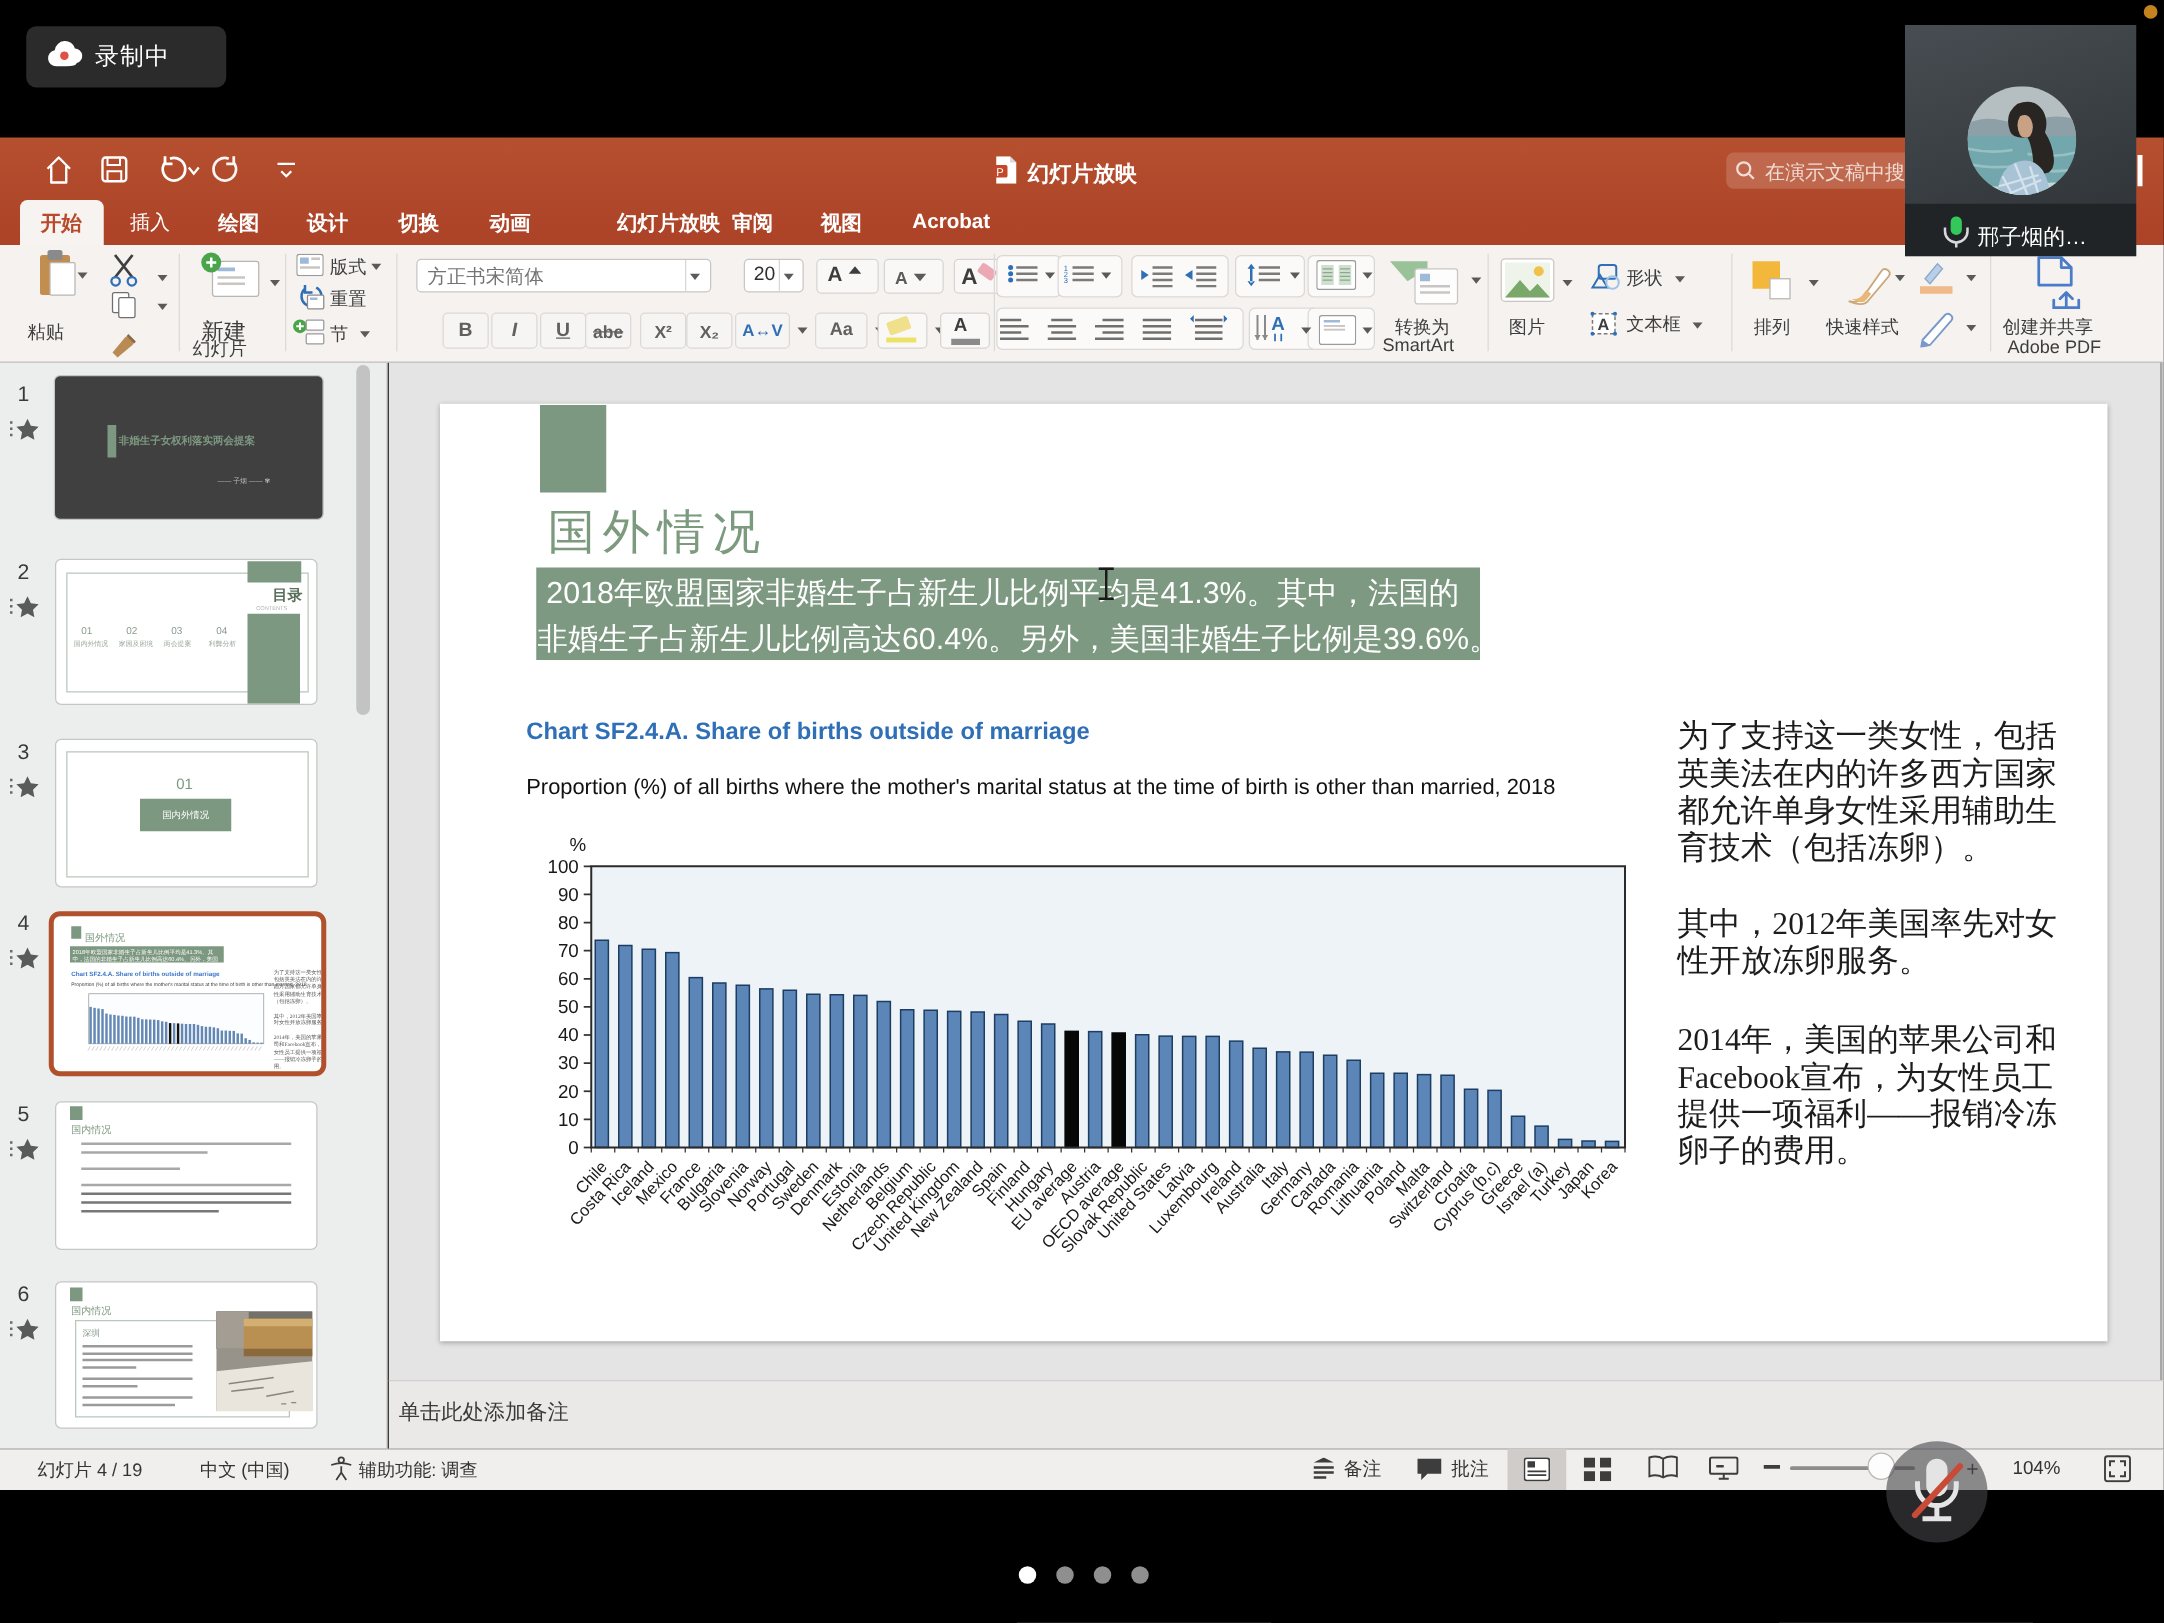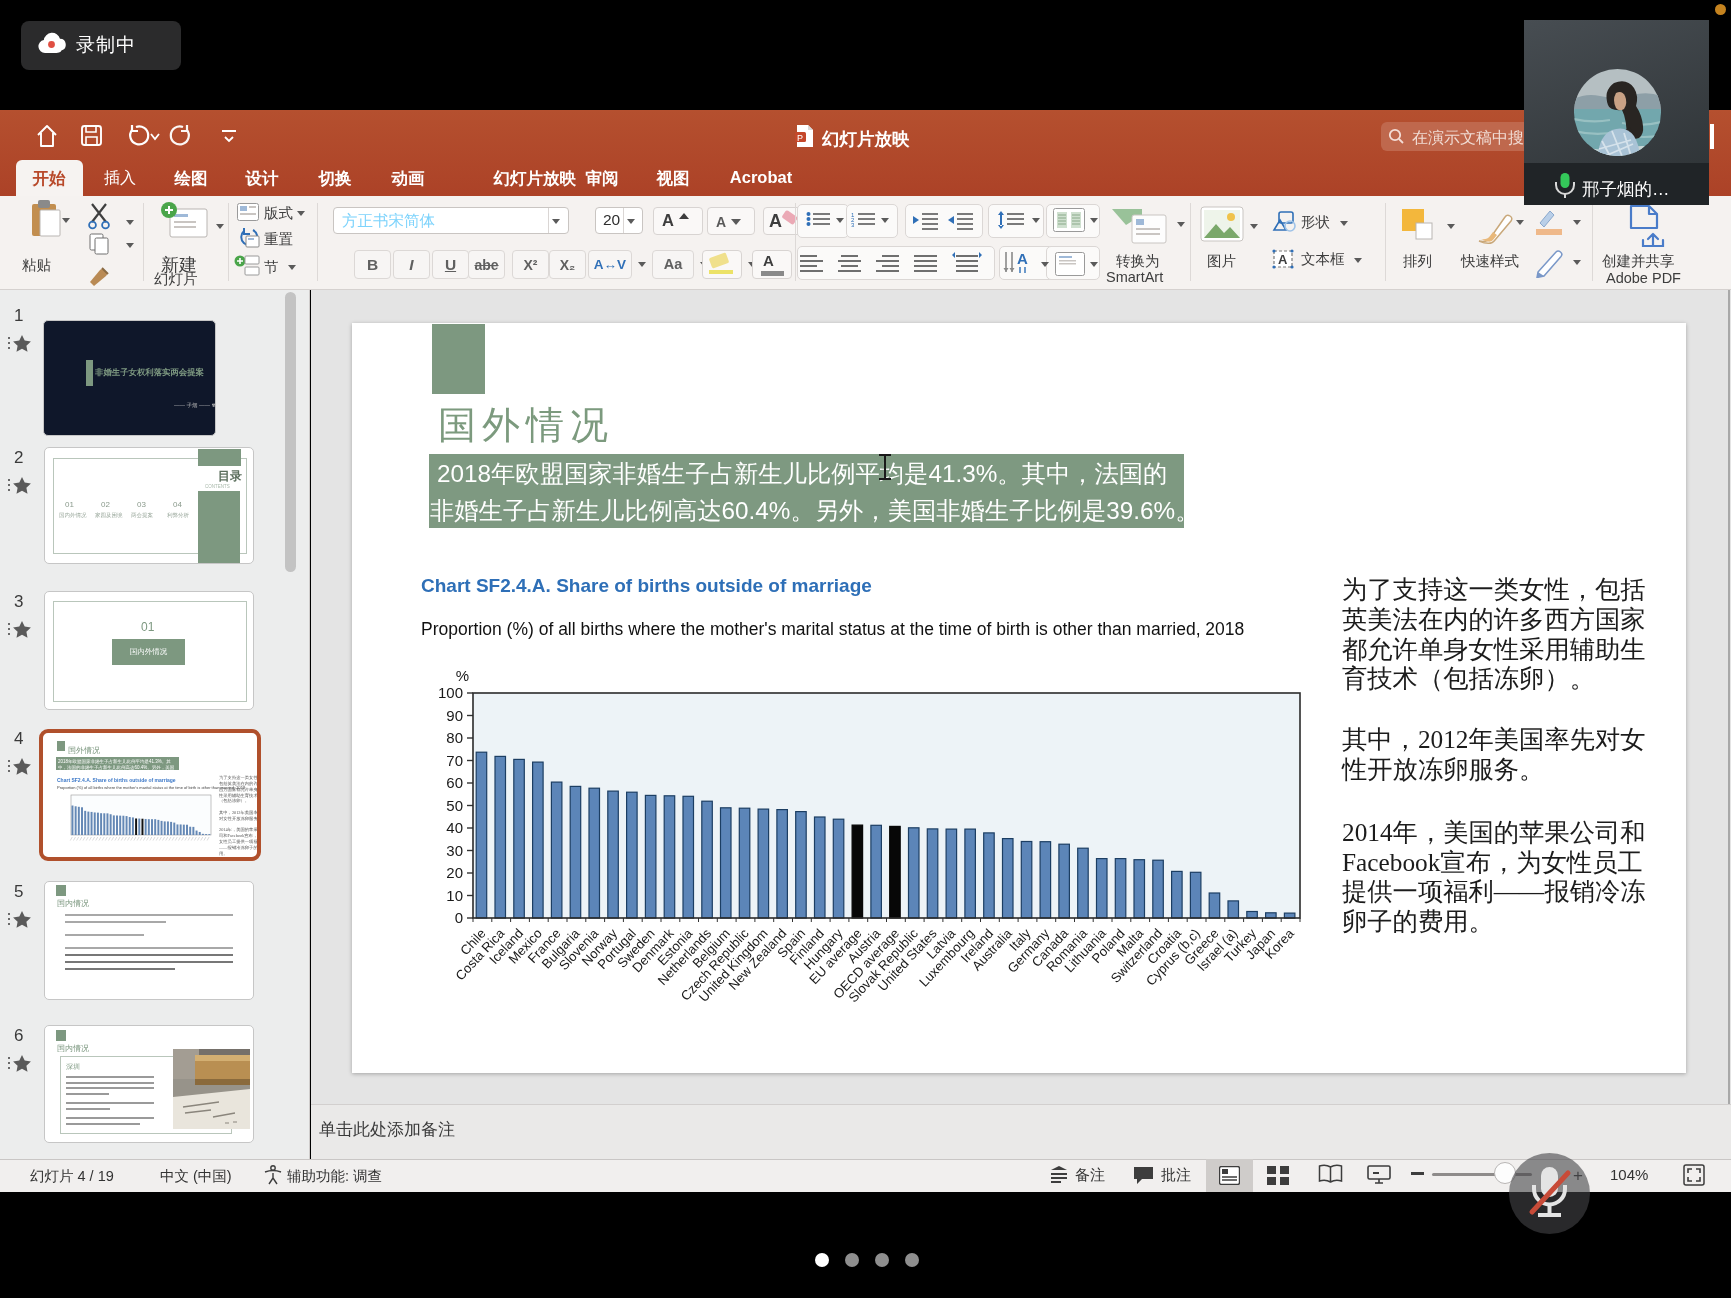"方正书宋简体" div.a { color: #7dd3fc -> #737373 }
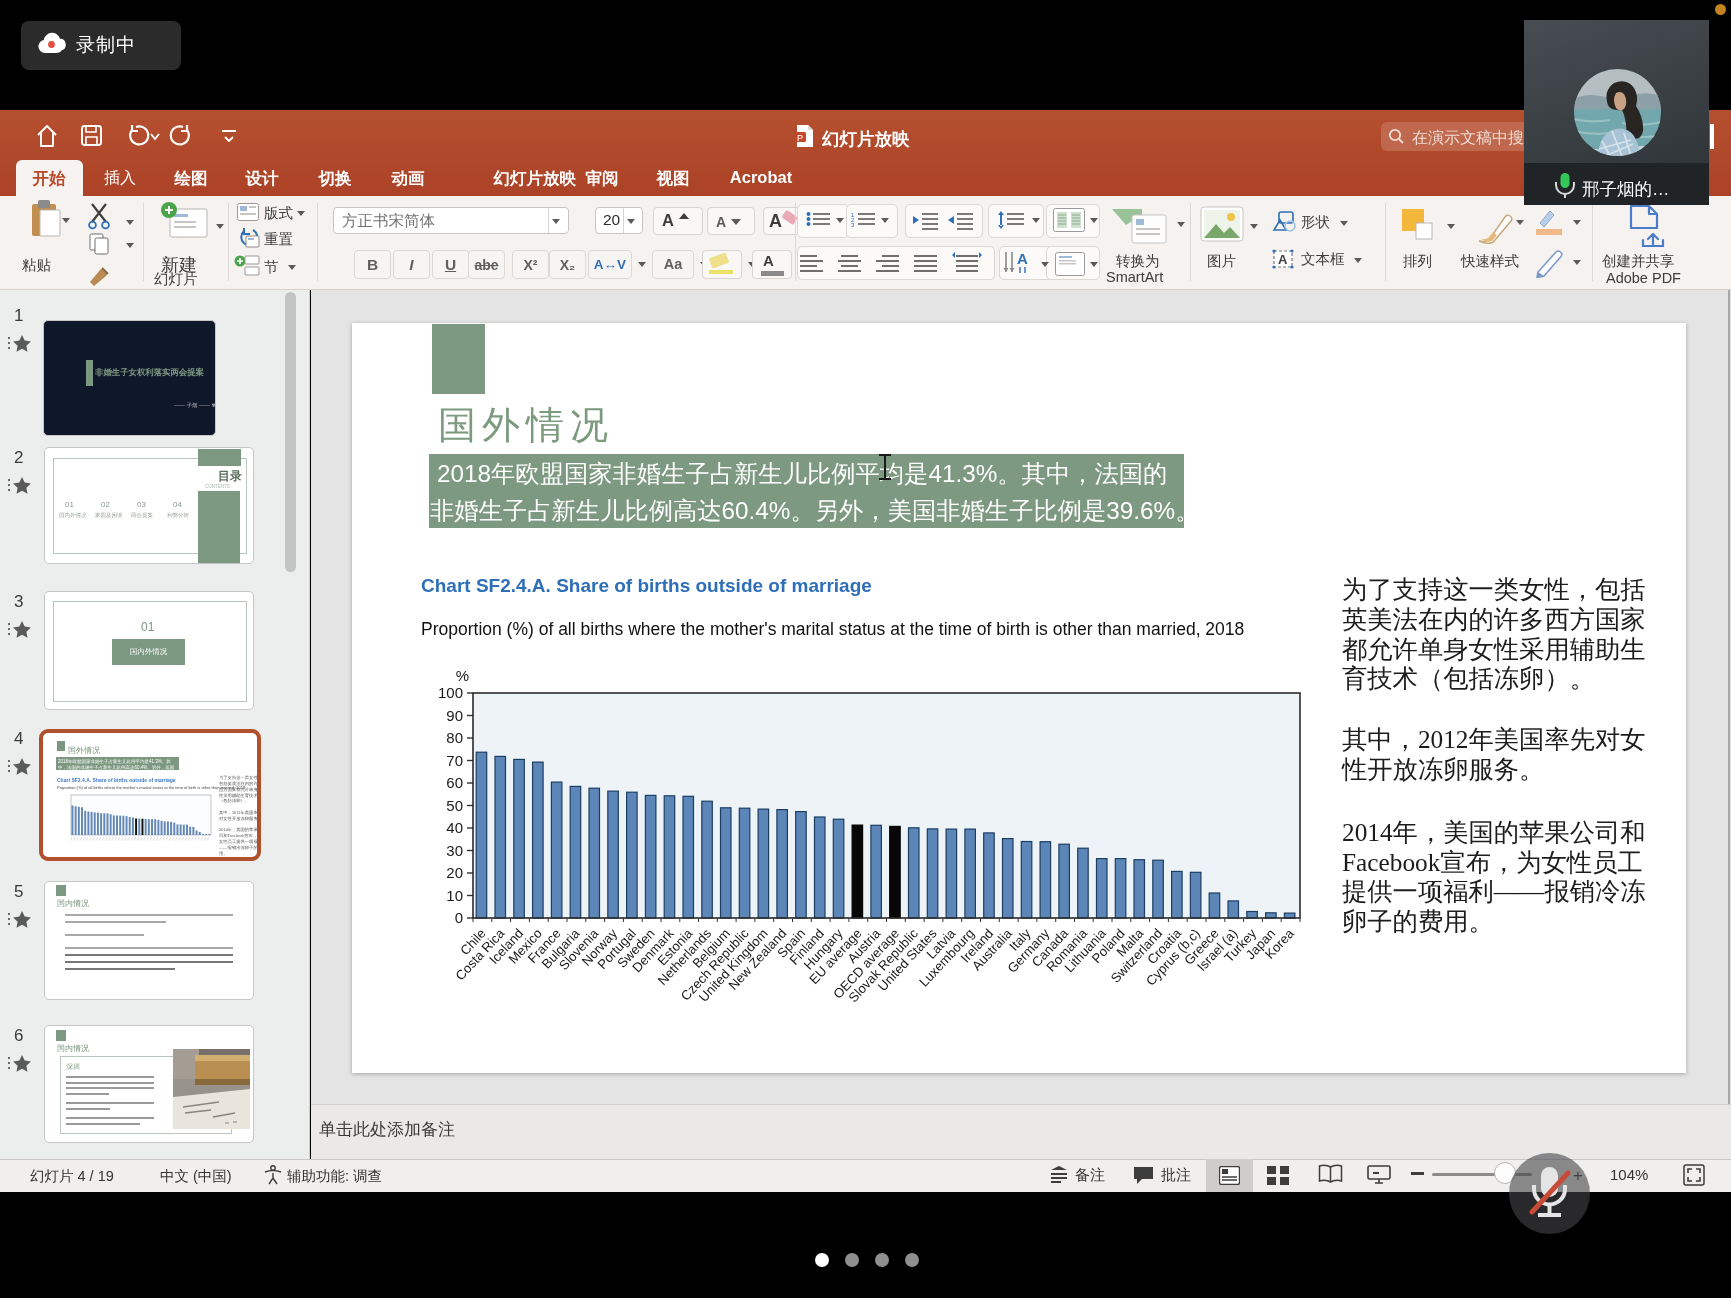"非婚生子女权利落实两会提案" div.a { background: #0f172a -> #404040; top: 320px -> 300px; width: 173px -> 216px }
